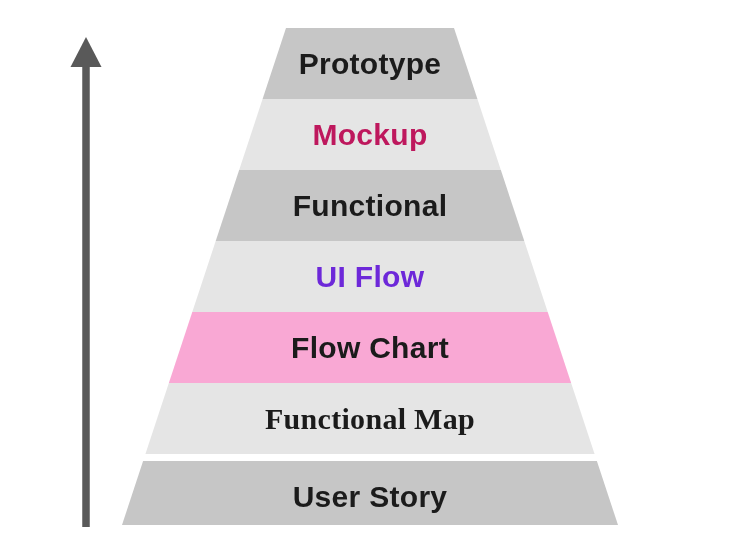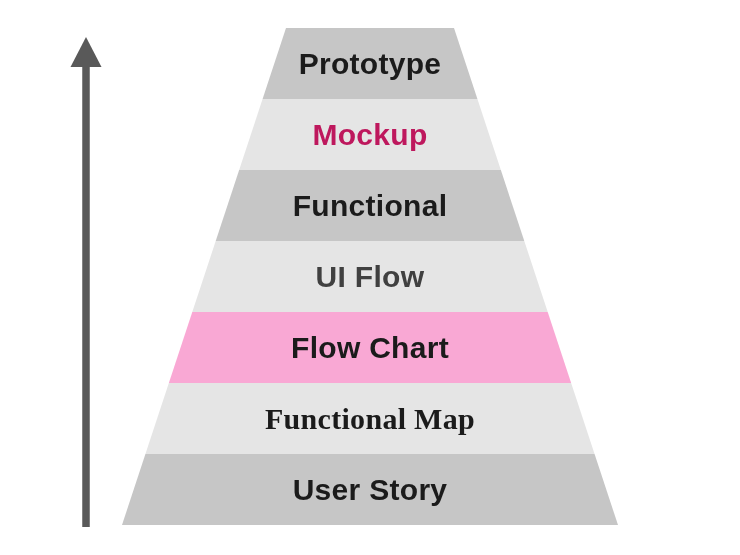"UI Flow" span.label { color: #404040 -> #6d28d9 }
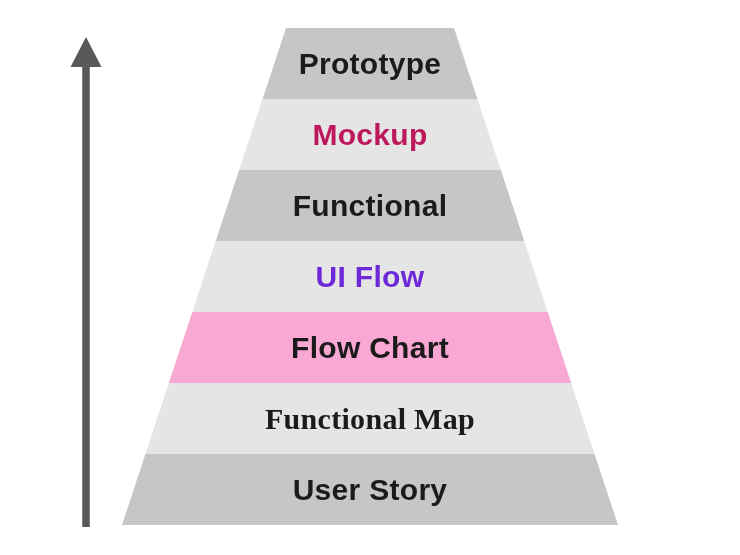"User Story" div.band { margin-top: none -> 7px }
